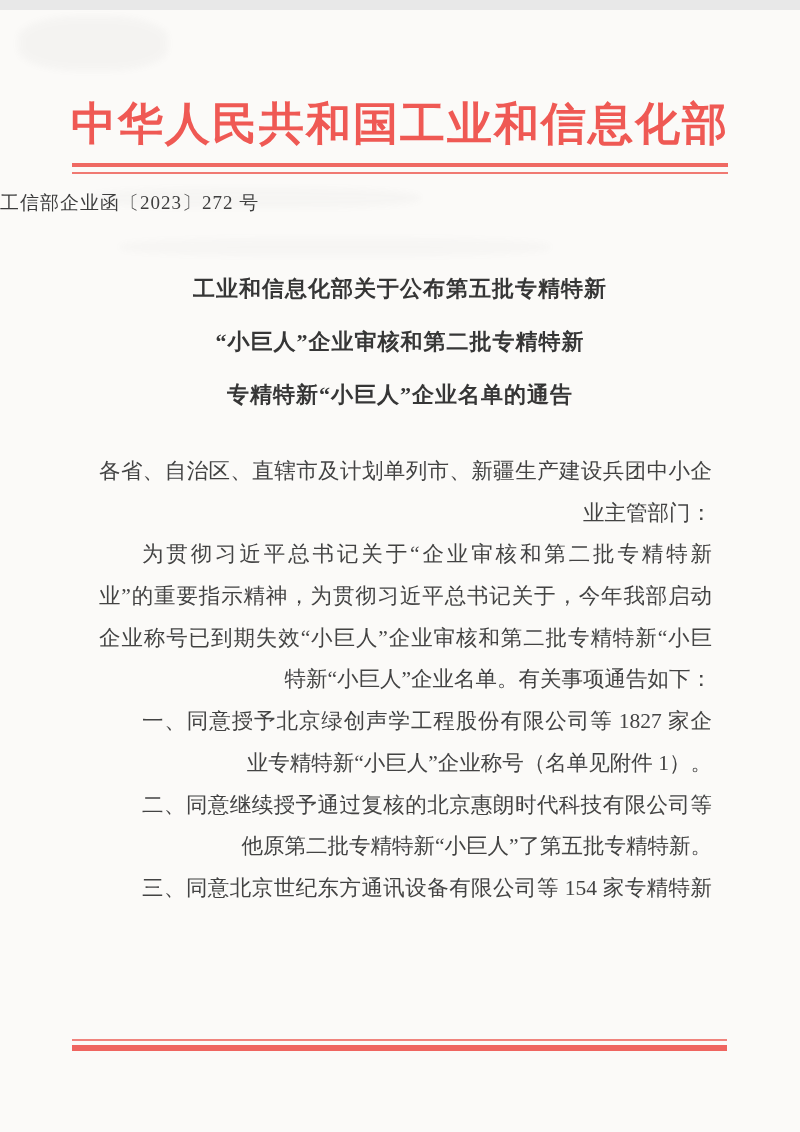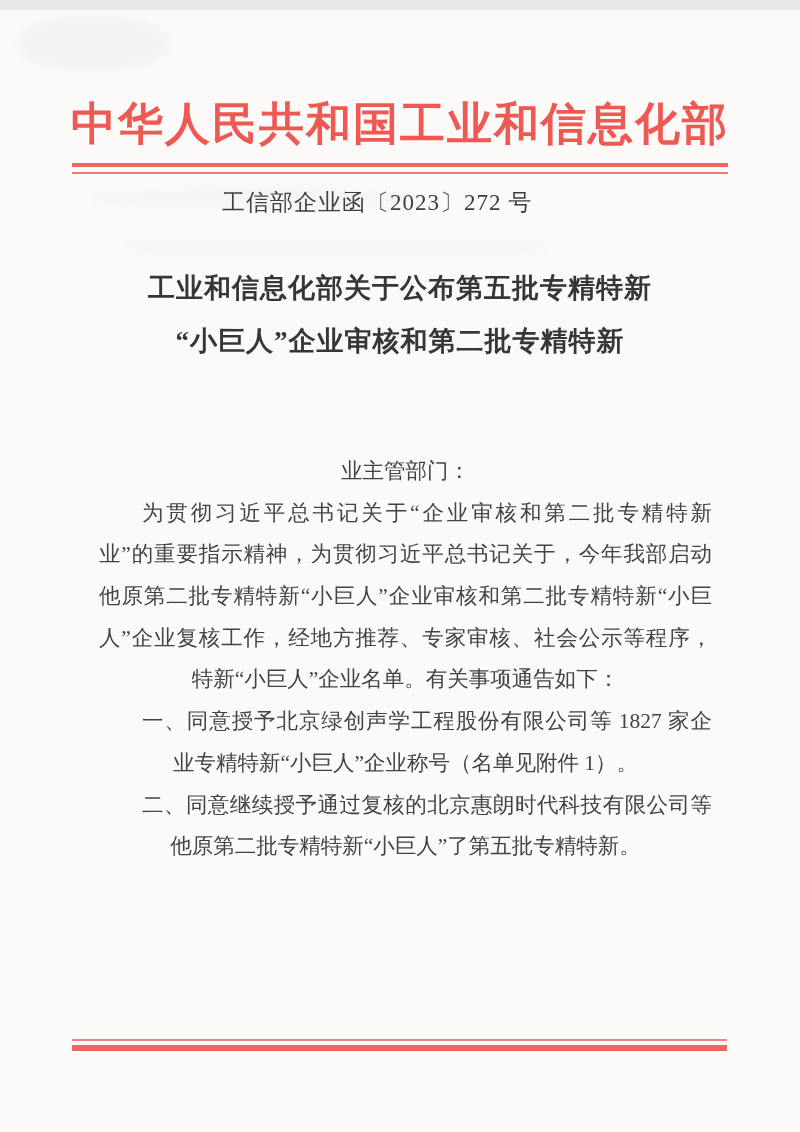"工信部企业函〔2023〕272 号" .doc-number { font-size: 23px -> 19px; text-align: center -> left }
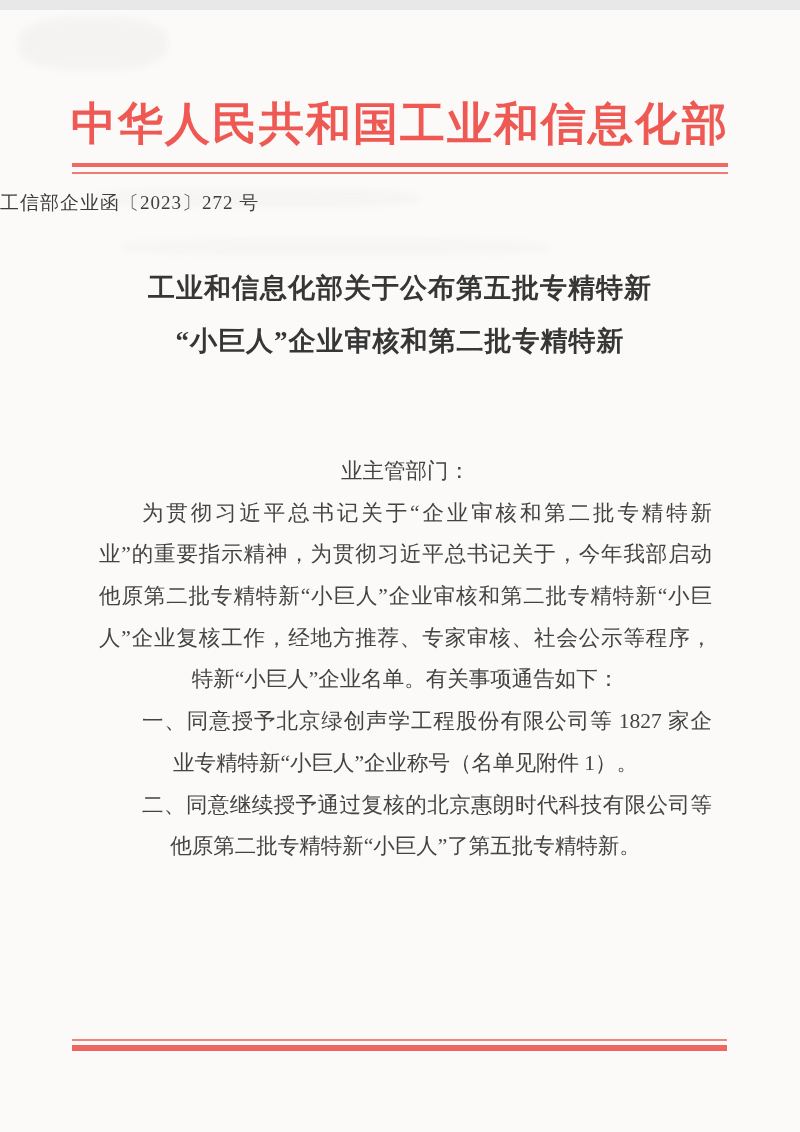"工业和信息化部关于公布第五批专精特新" .title { font-size: 27px -> 22px }
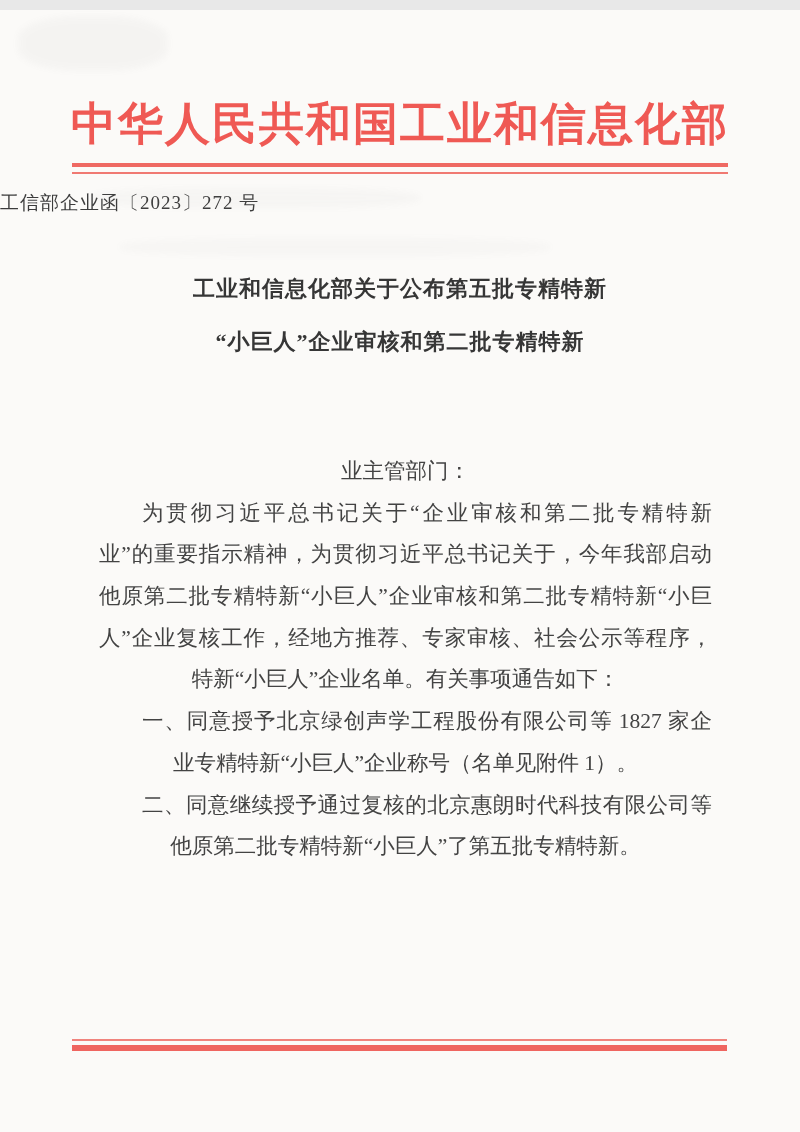"专精特新“小巨人”企业名单的通告" div { html: none -> <div>专精特新“小巨人”企业名单的通告</div> }
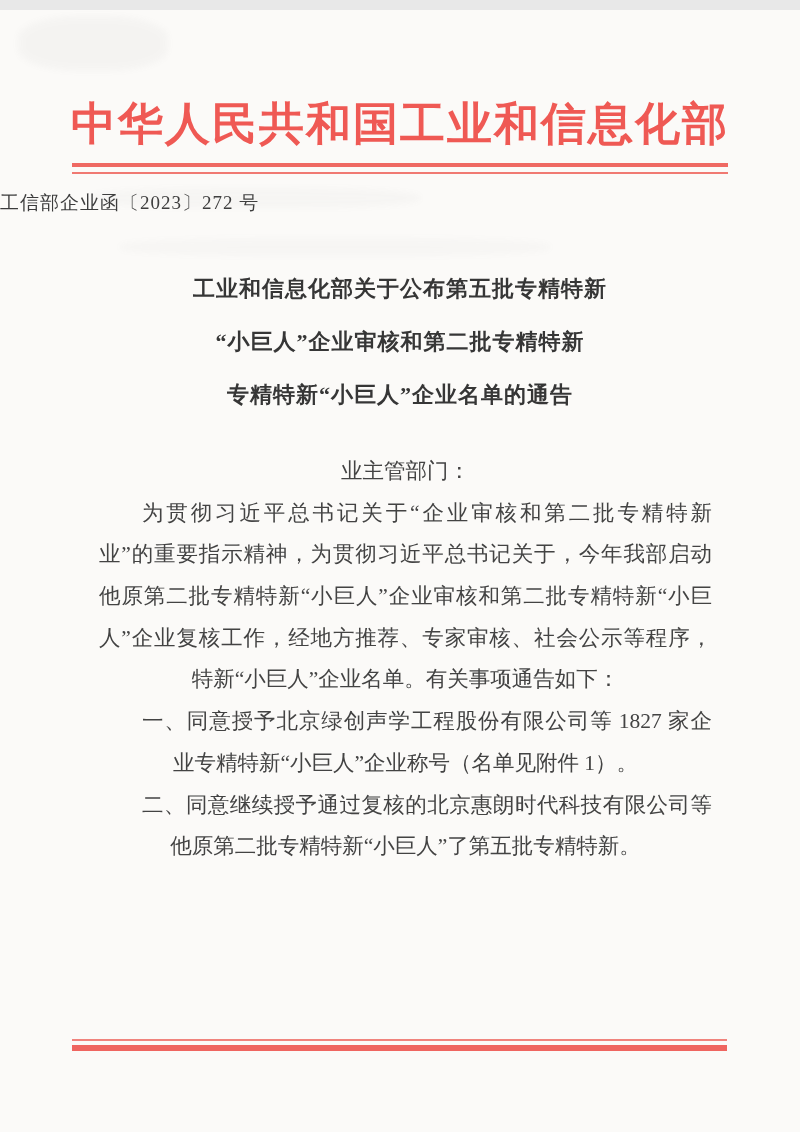"各省、自治区、直辖市及计划单列市、新疆生产建设兵团中小企" div.line { html: none -> <div>各省、自治区、直辖市及计划单列市、新疆生产建设兵团中小企</div> }
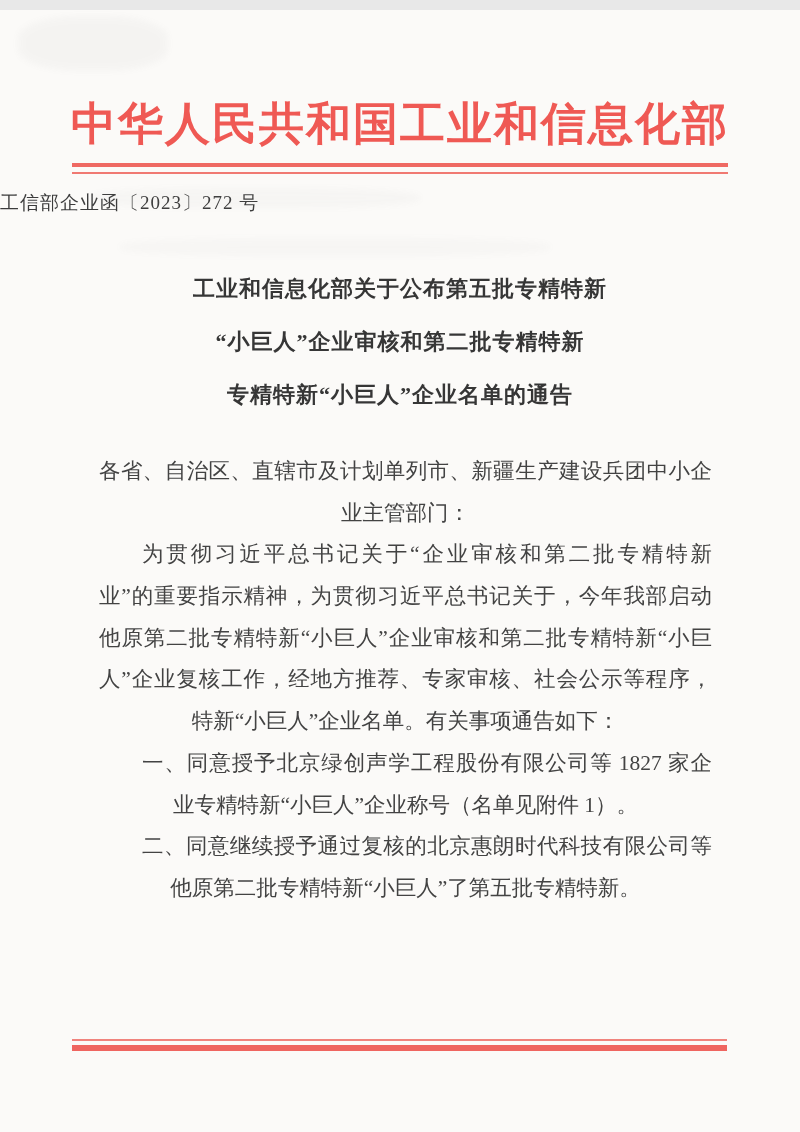"业主管部门：" .body-text .line { text-align: center -> right }
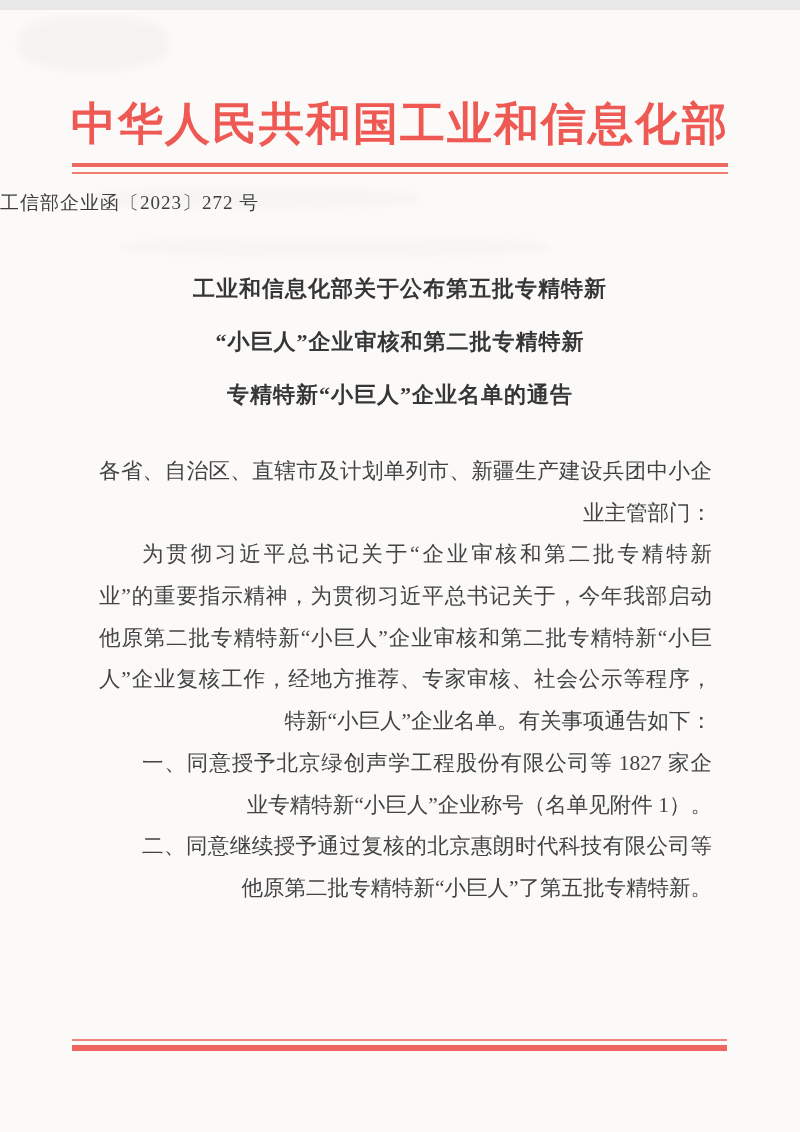"他原第二批专精特新“小巨人”企业审核和第二批专精特新“小巨" div.line { text: 他原第二批专精特新 -> 企业称号已到期失效 }
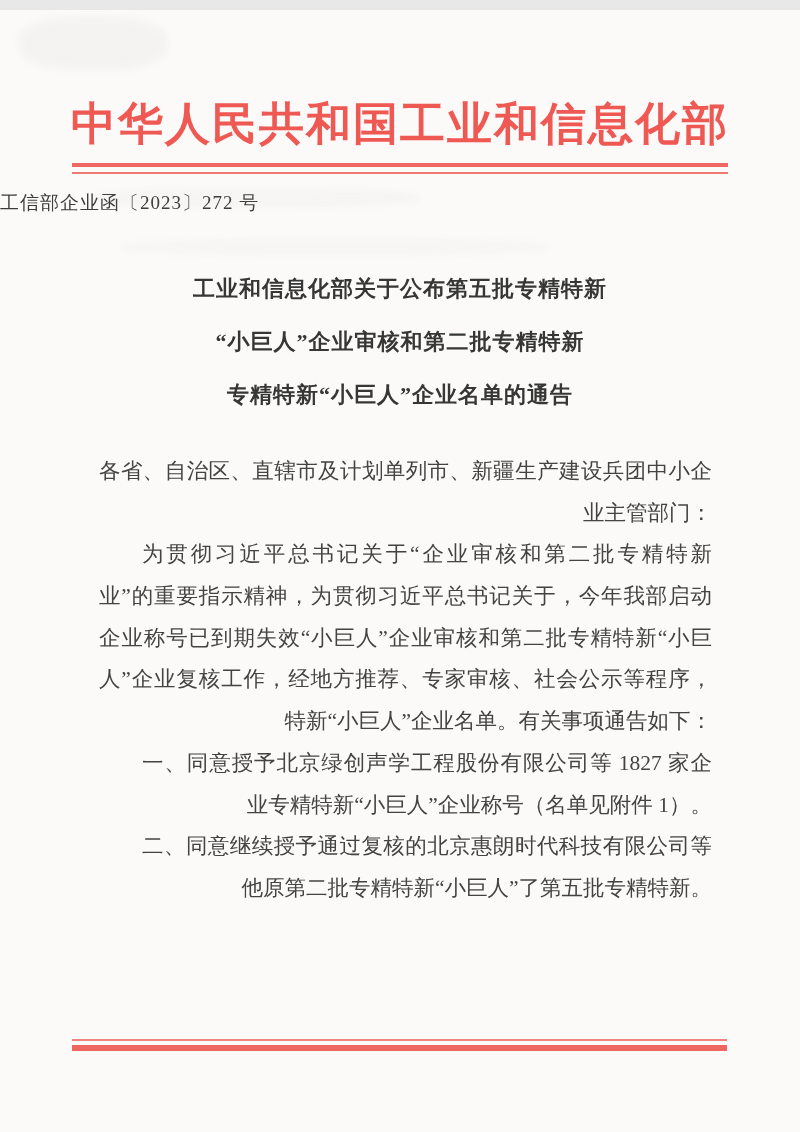"人”企业复核工作，经地方推荐、专家审核、社会公示等程序，" div.line { html: <div>人”企业复核工作，经地方推荐、专家审核、社会公示等程序，</div> -> none }
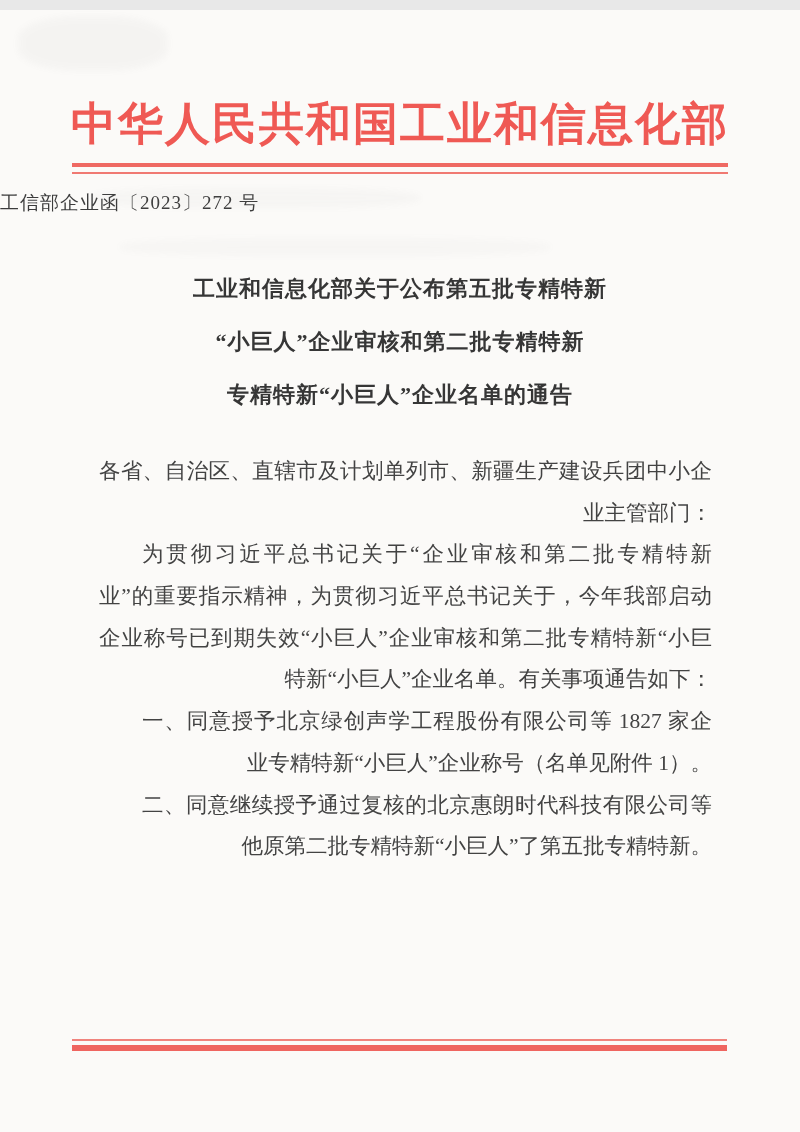"三、同意北京世纪东方通讯设备有限公司等 154 家专精特新" div.line { html: none -> <div>三、同意北京世纪东方通讯设备有限公司等 154 家专精特新</div> }
